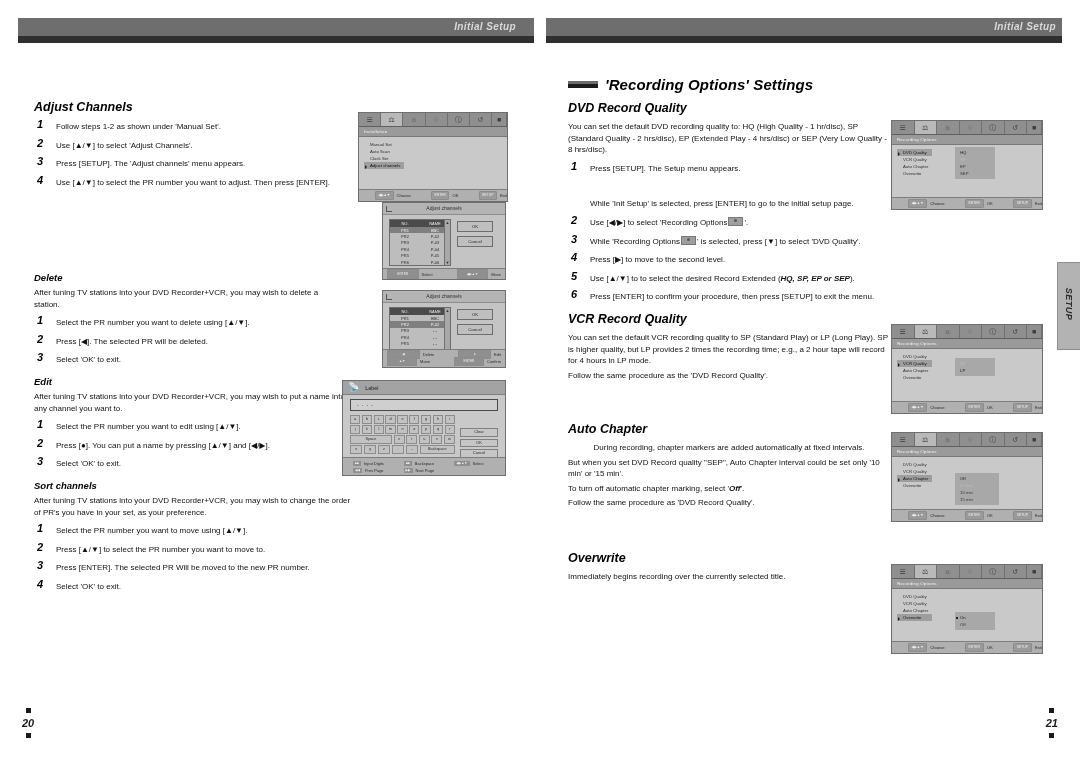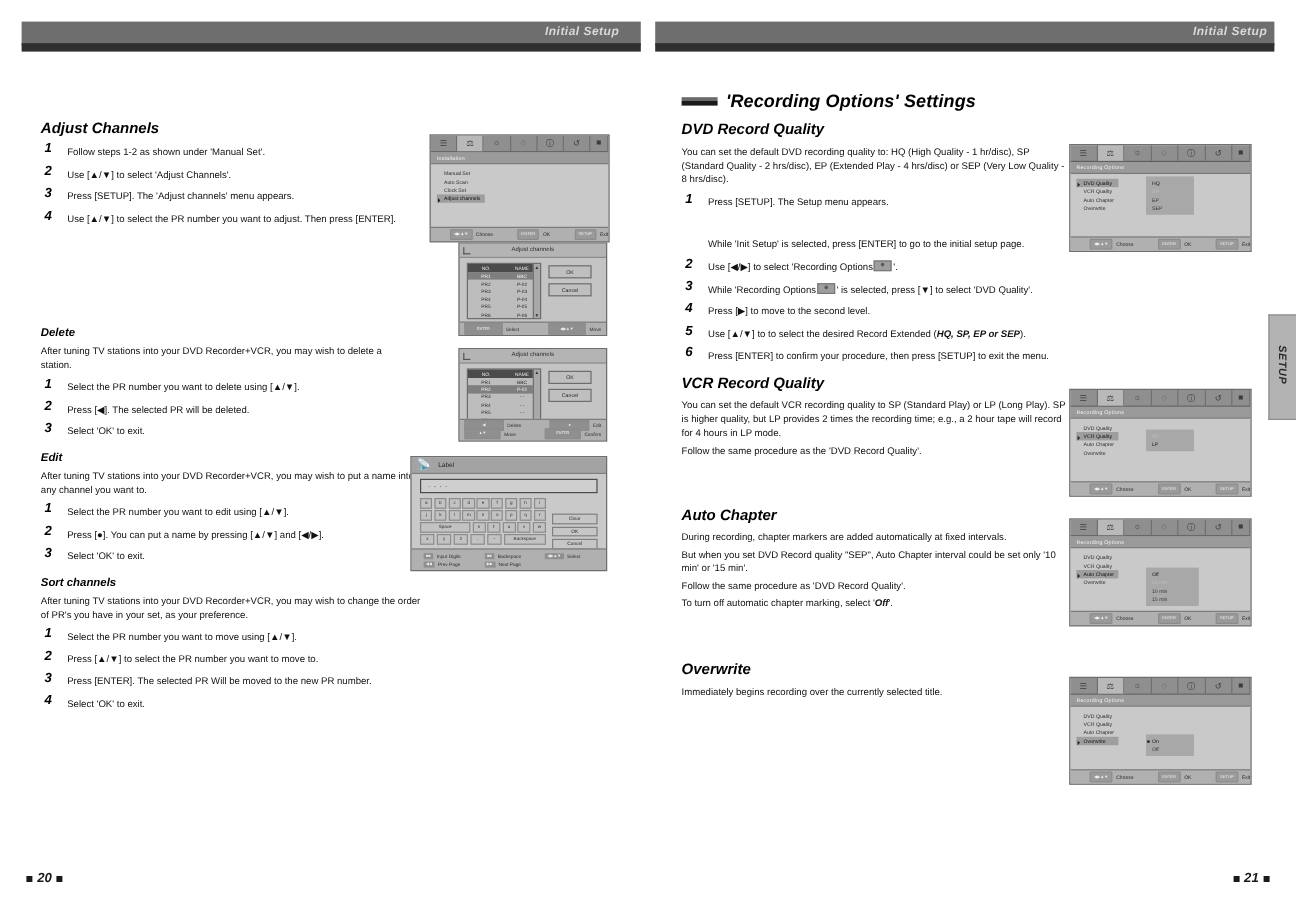"During recording, chapter markers are" p.body { text-align: none -> center }
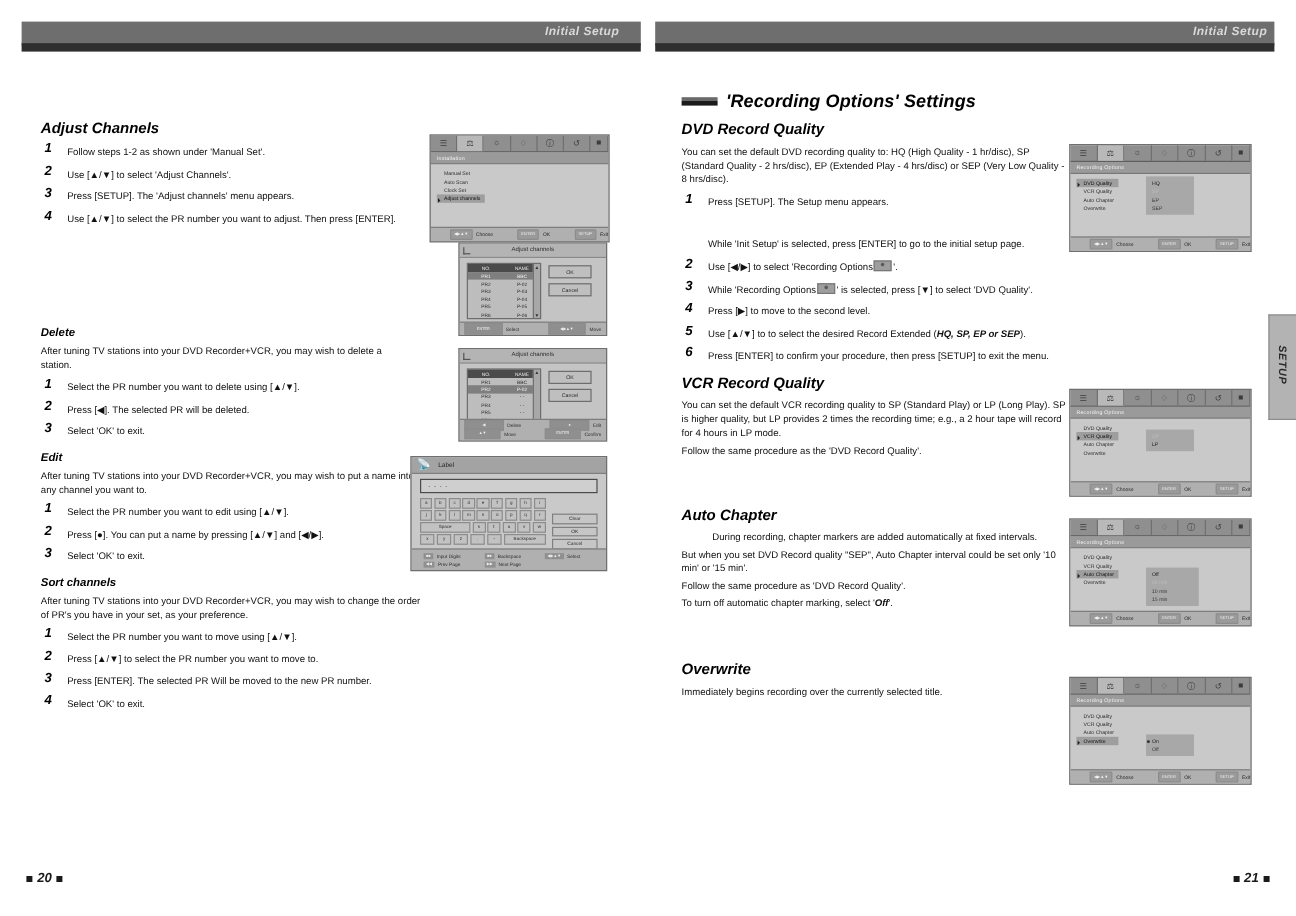"Follow the same procedure as 'DVD" p.body { order: before "To turn off automatic chapter" -> after "To turn off automatic chapter" }
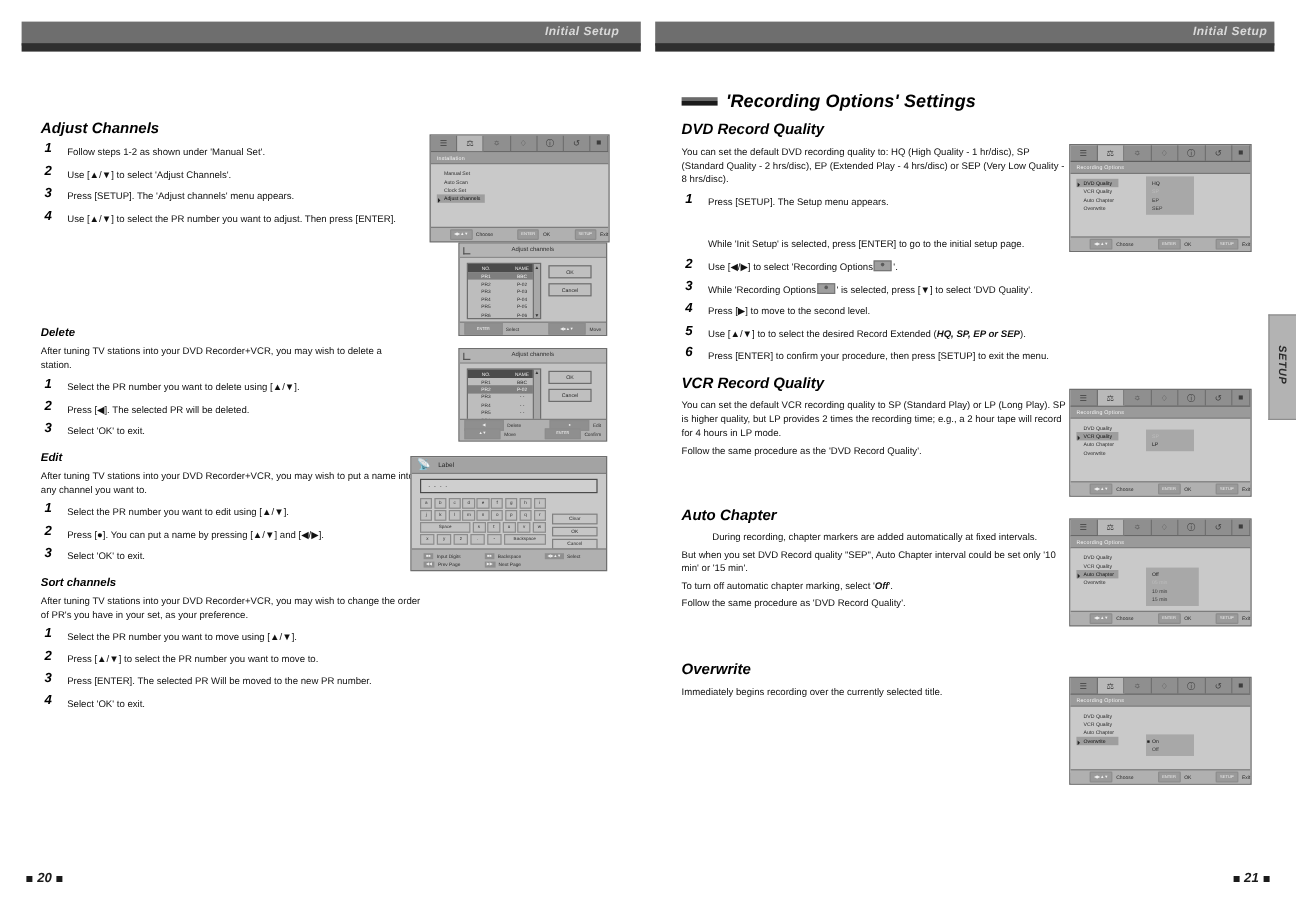"20" .pagenum { flex-direction: none -> column }
